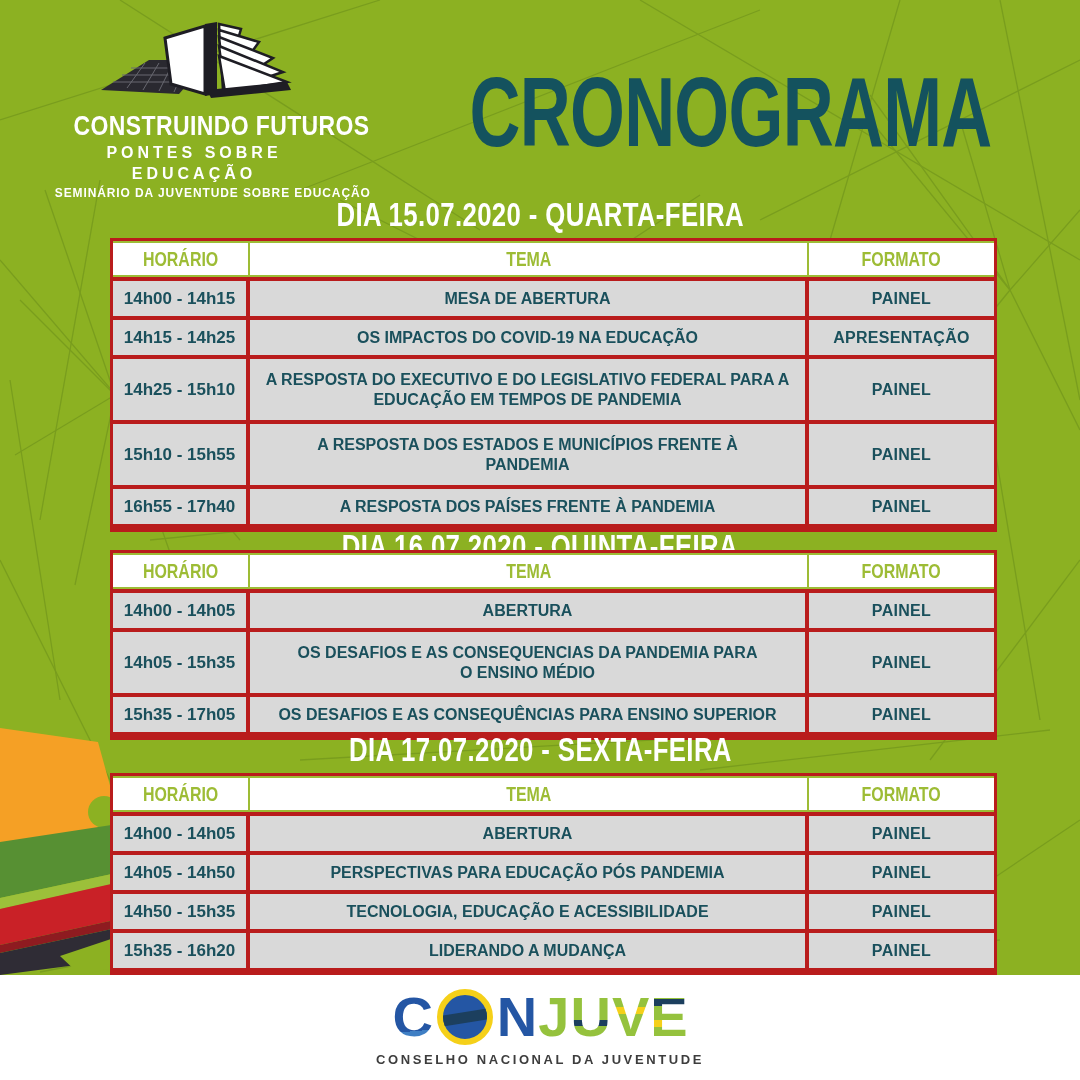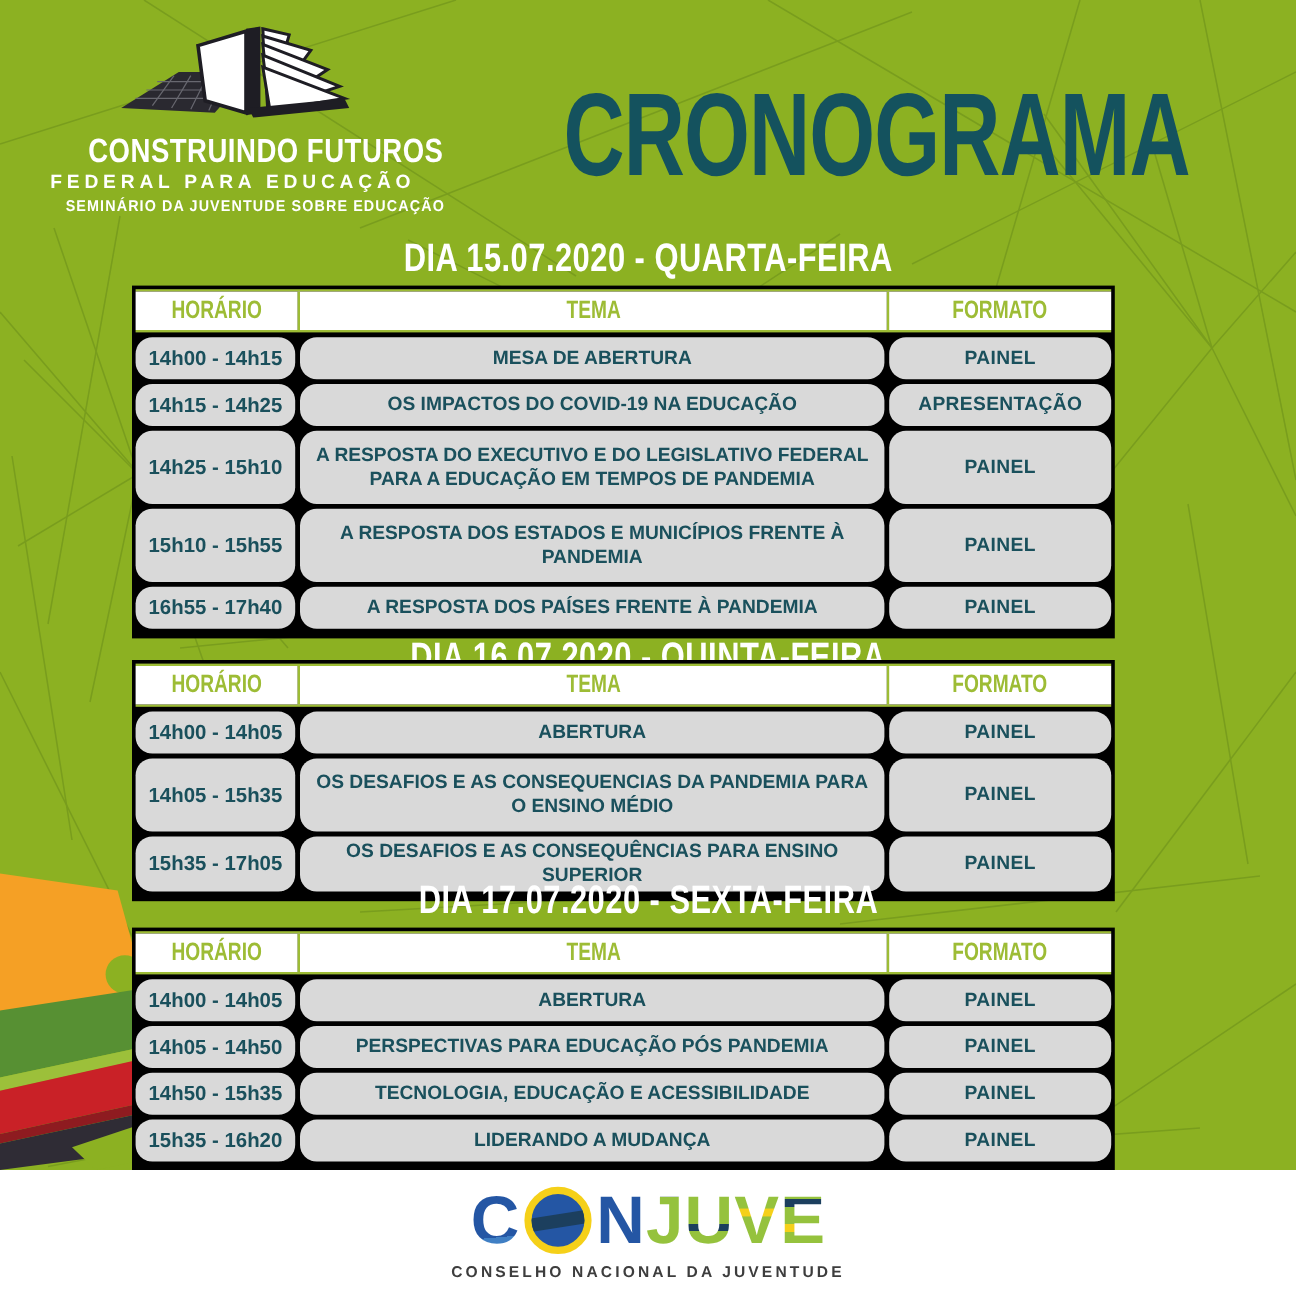"FEDERAL PARA EDUCAÇÃO" div.logo-sub { text: FEDERAL PARA -> PONTES SOBRE }
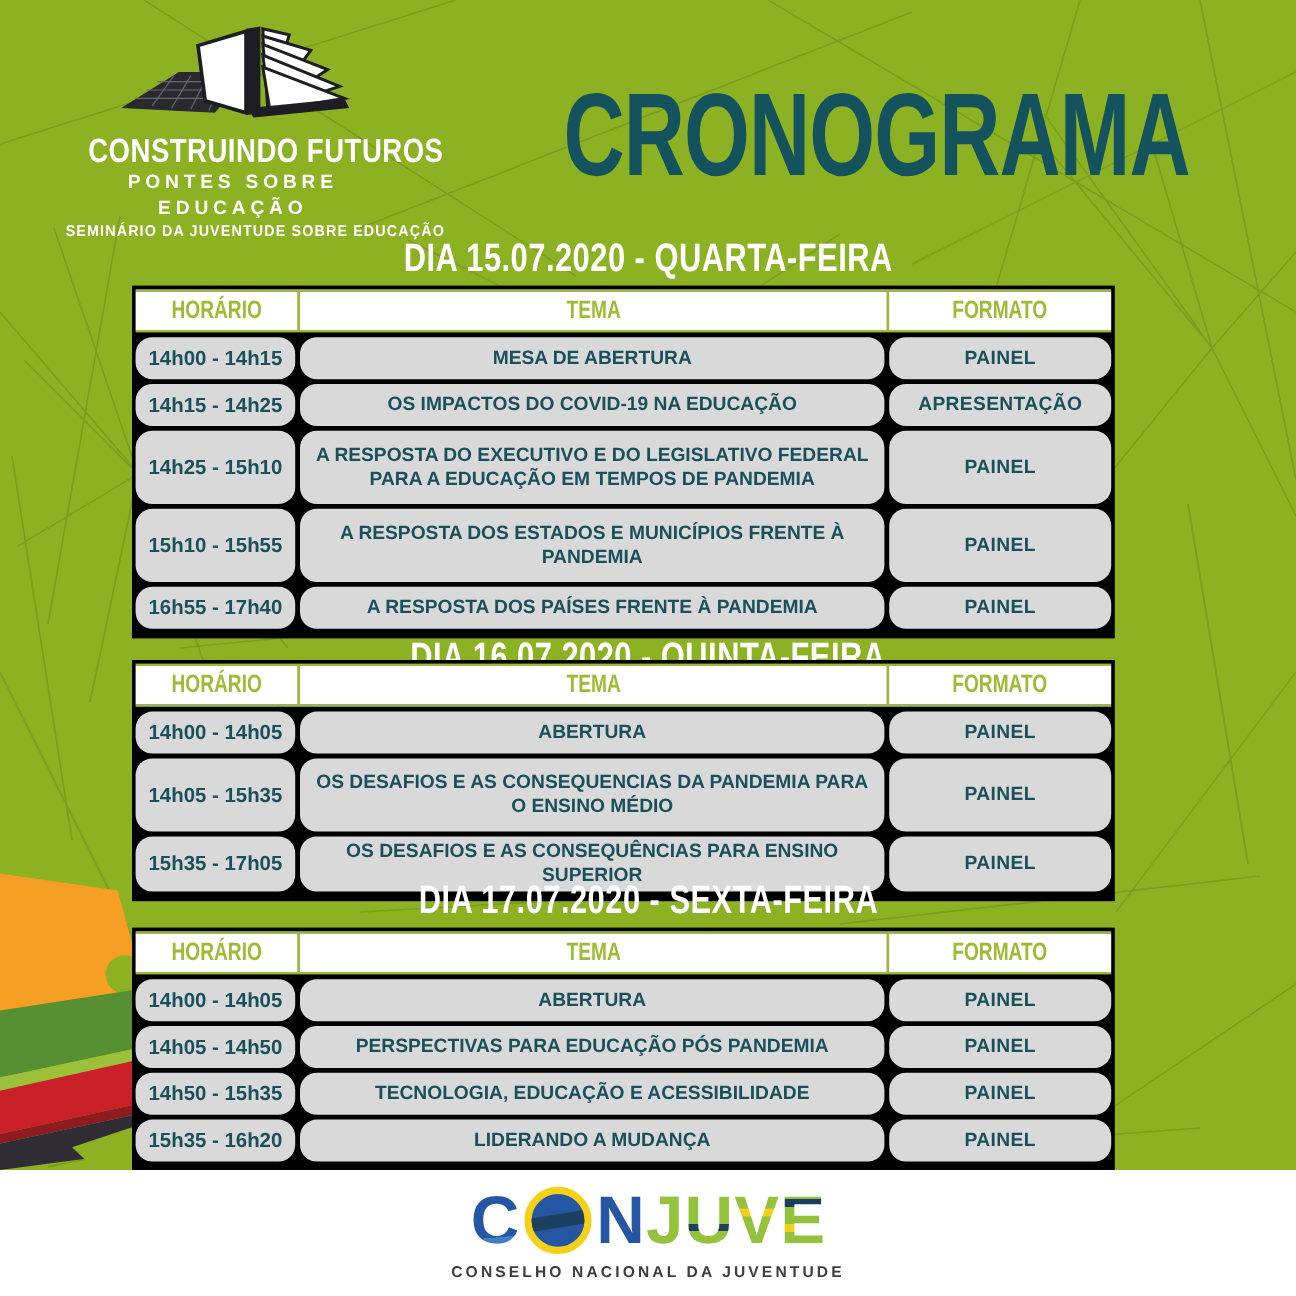"HORÁRIO" .panel { background: #000000 -> #b91c1c; width: 819px -> 887px }
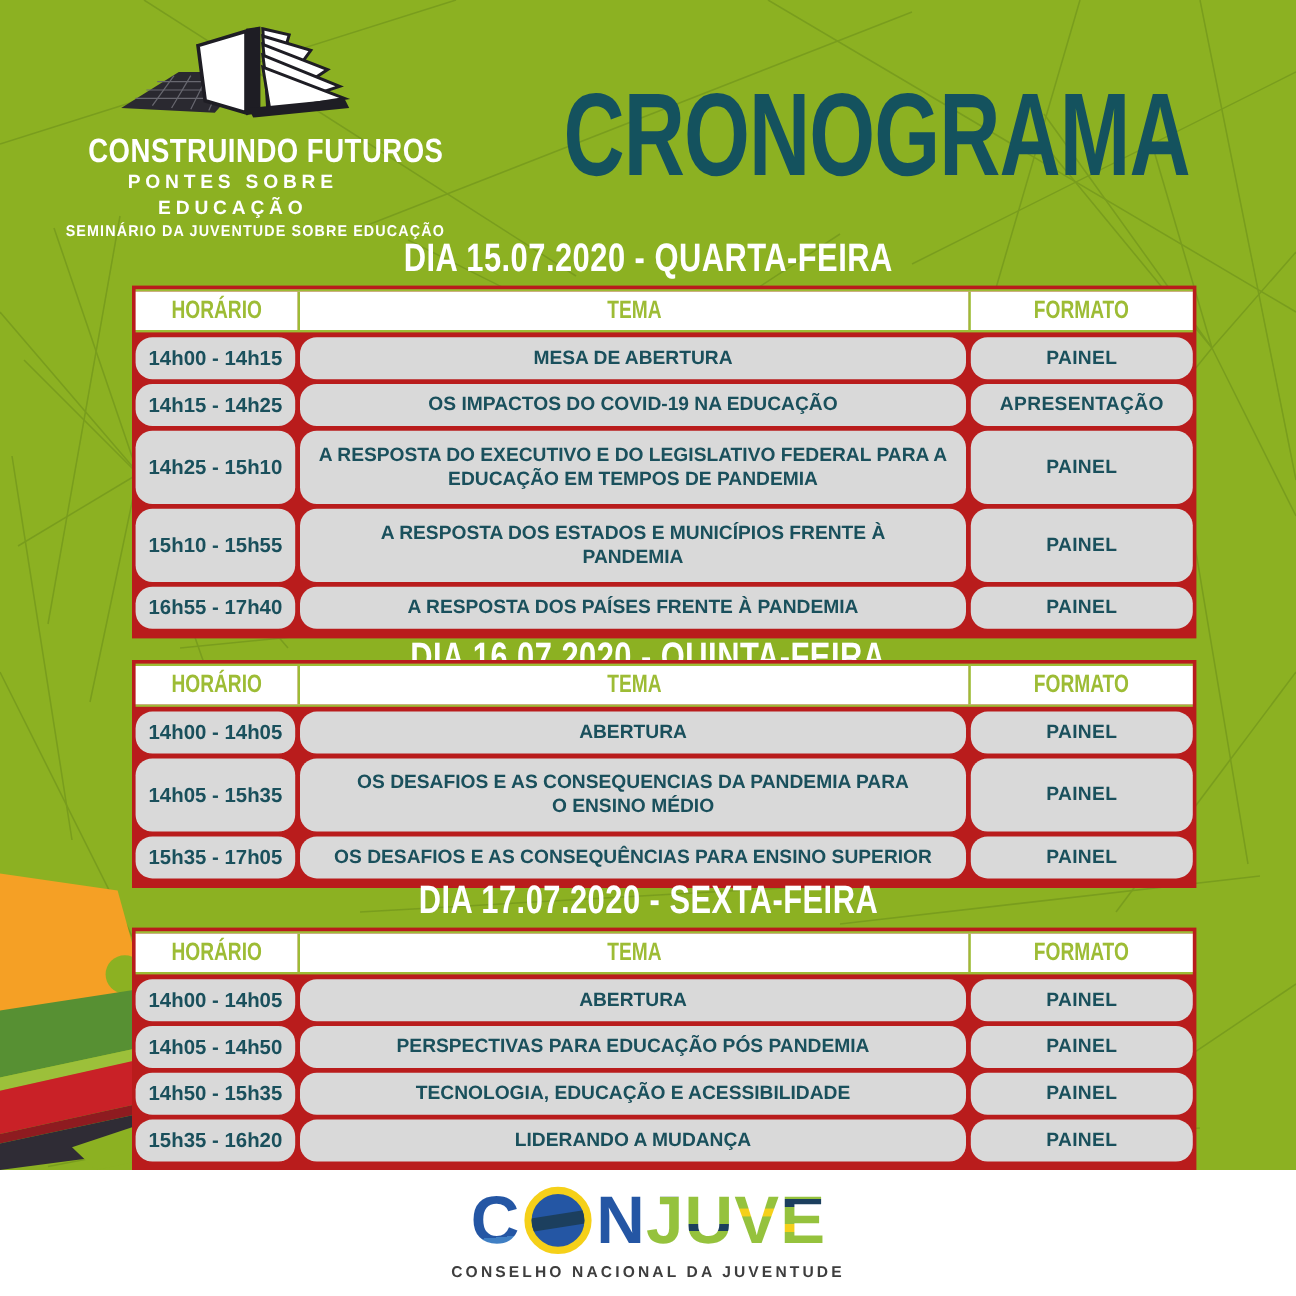"14h00 - 14h15" .td { border-radius: 14px -> none }
